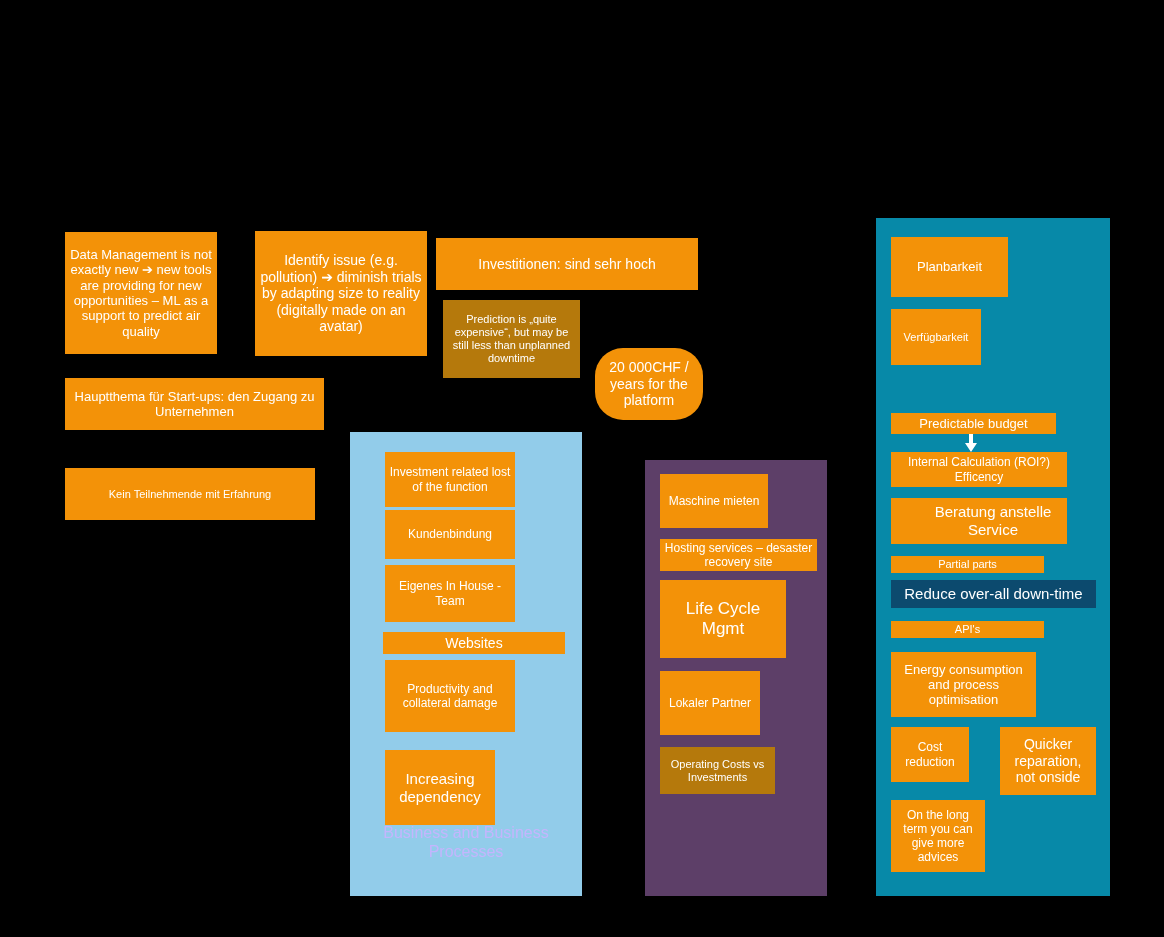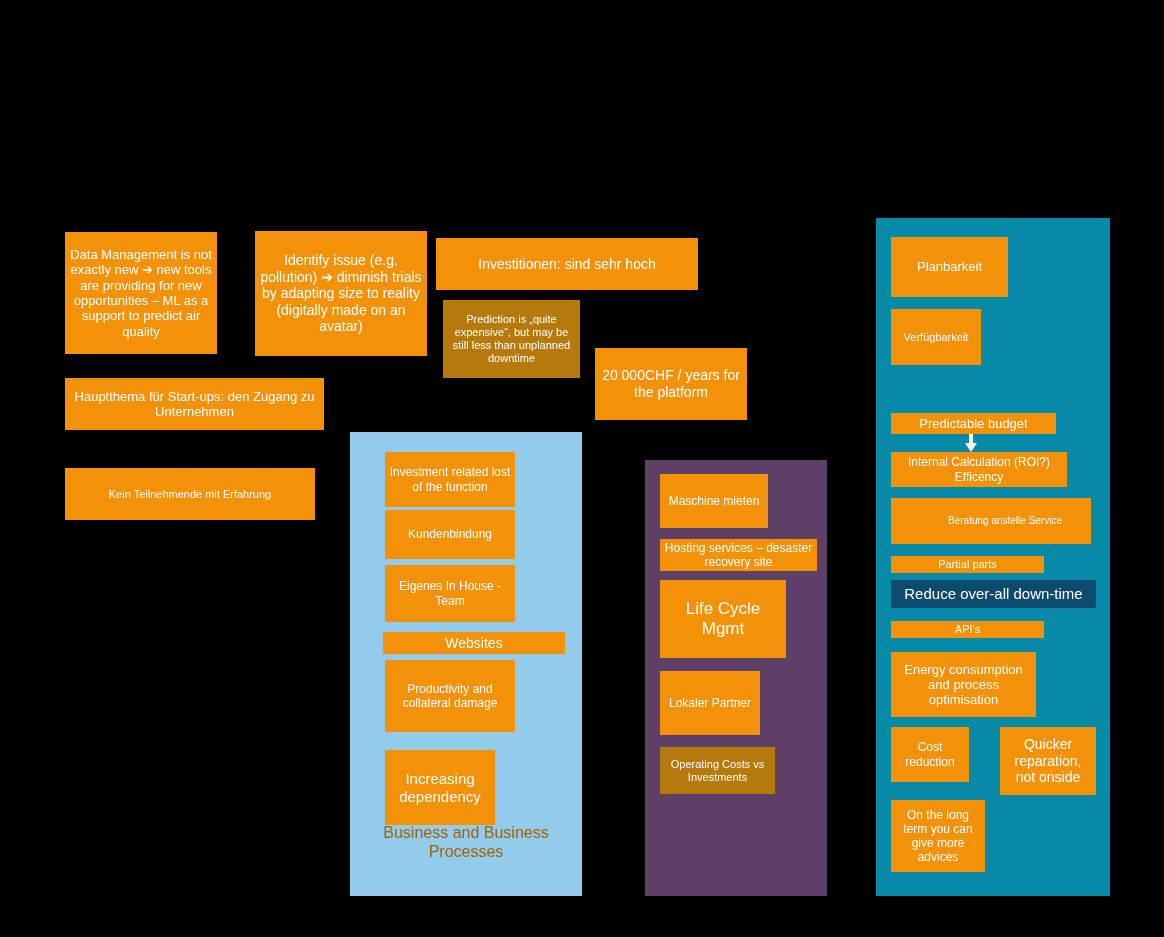"20 000CHF / years for" div.card { border-radius: none -> 28px; width: 152px -> 108px }
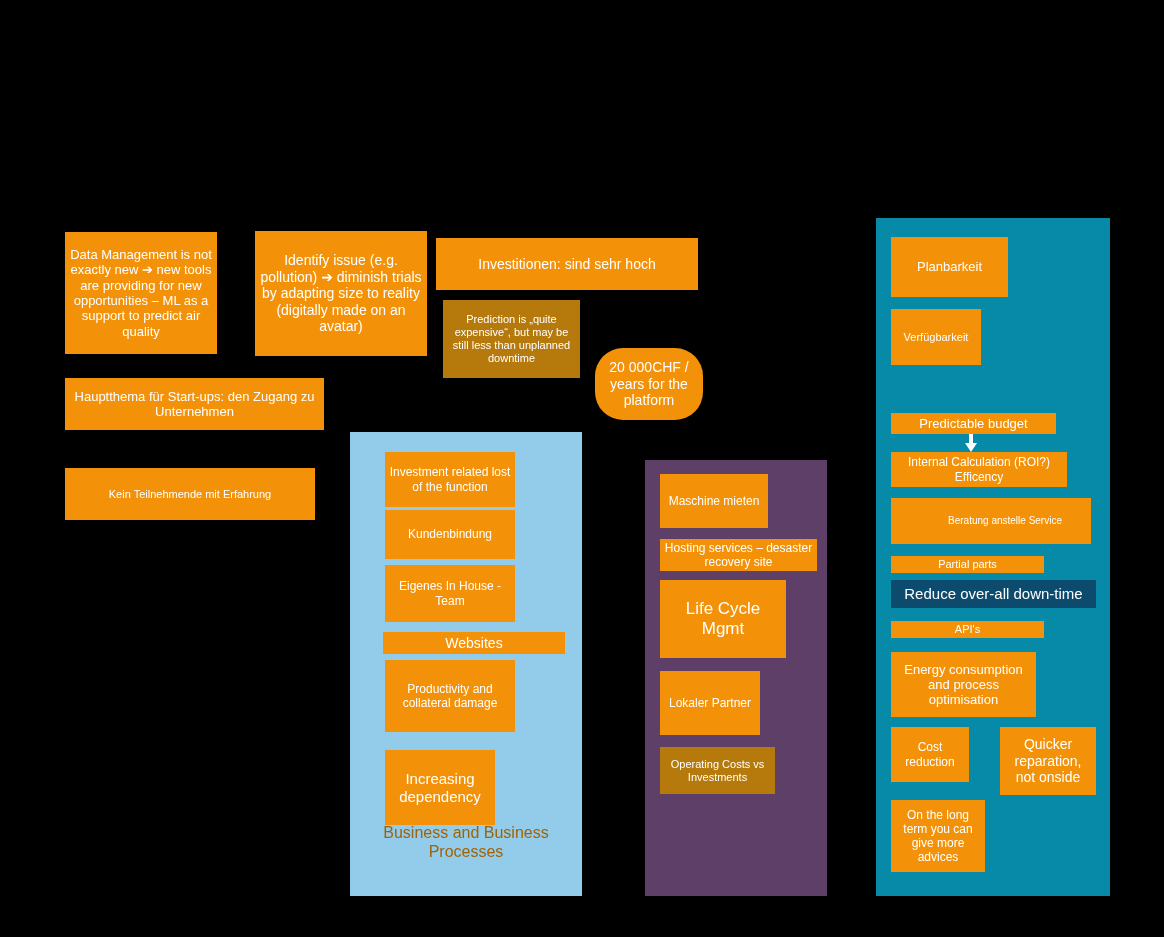"Beratung anstelle Service" div.card { font-size: 10px -> 15px; width: 200px -> 176px }
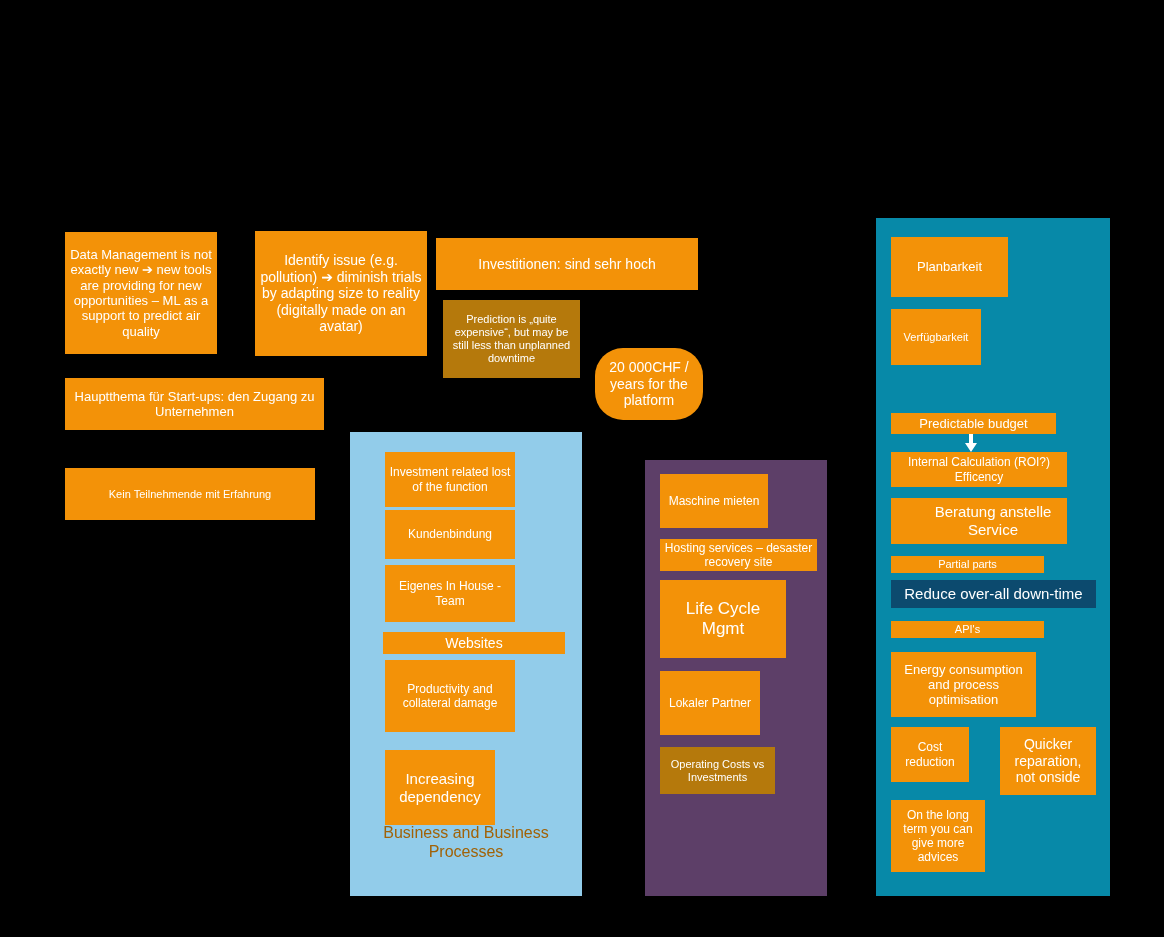"Business and Business Processes" .caption { color: #a16207 -> #c4b5fd }
